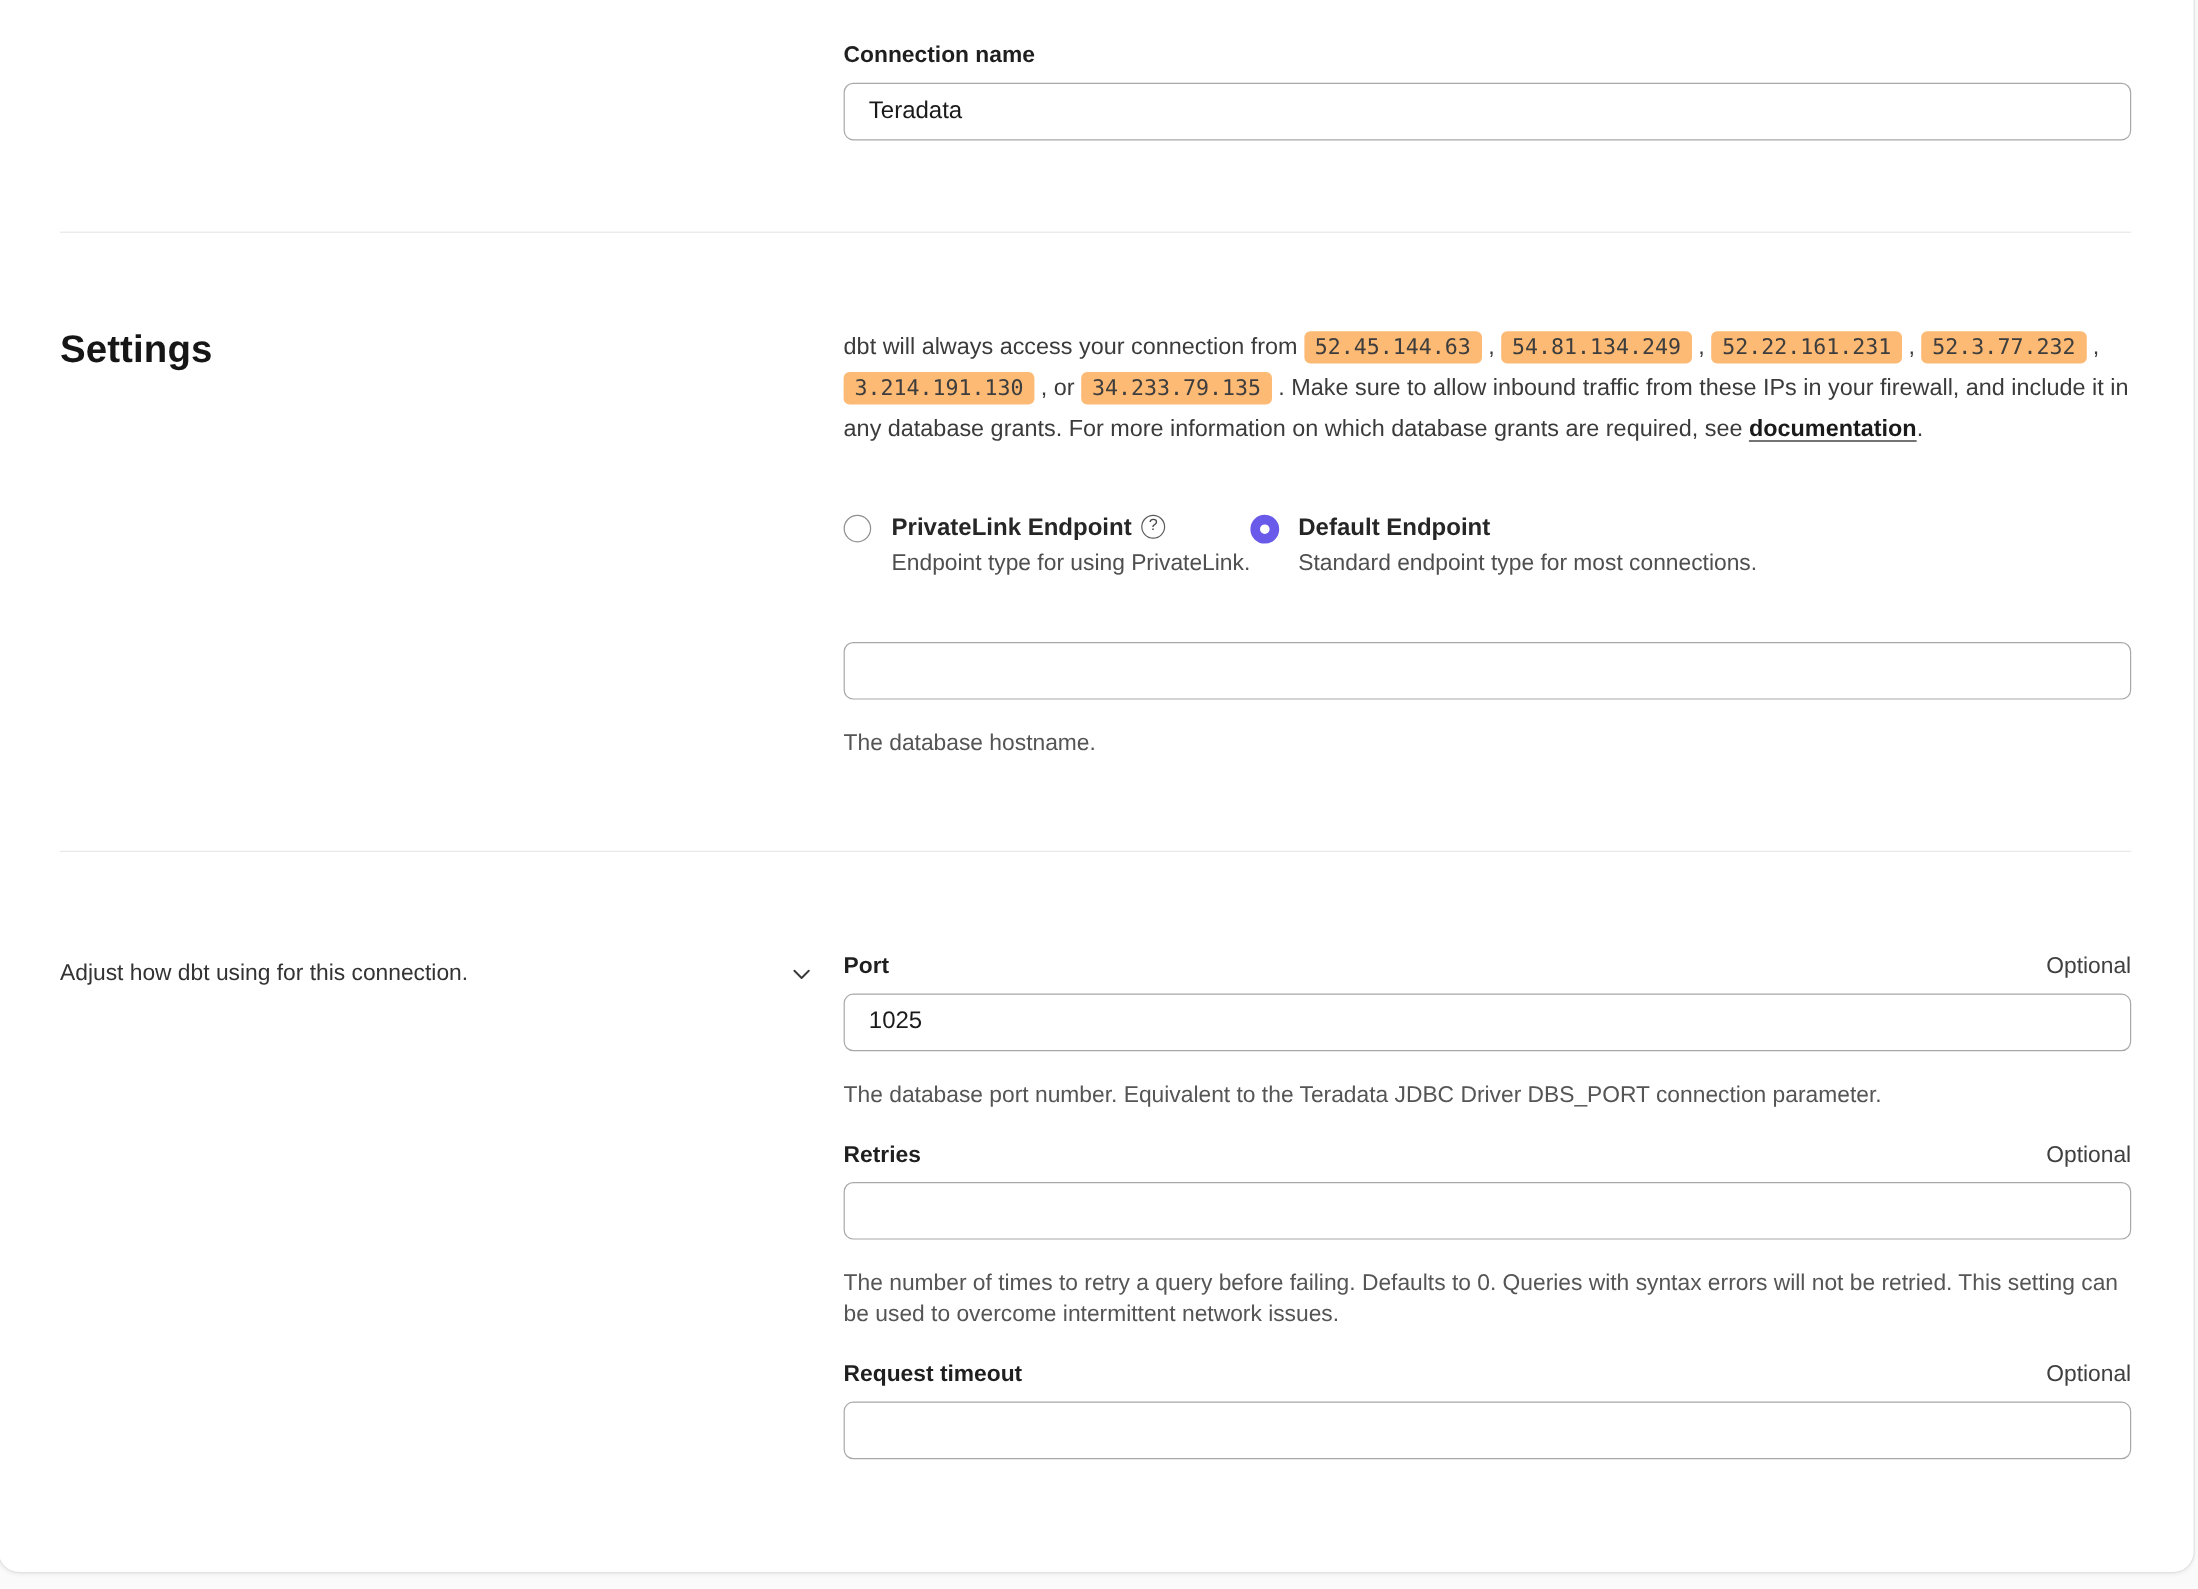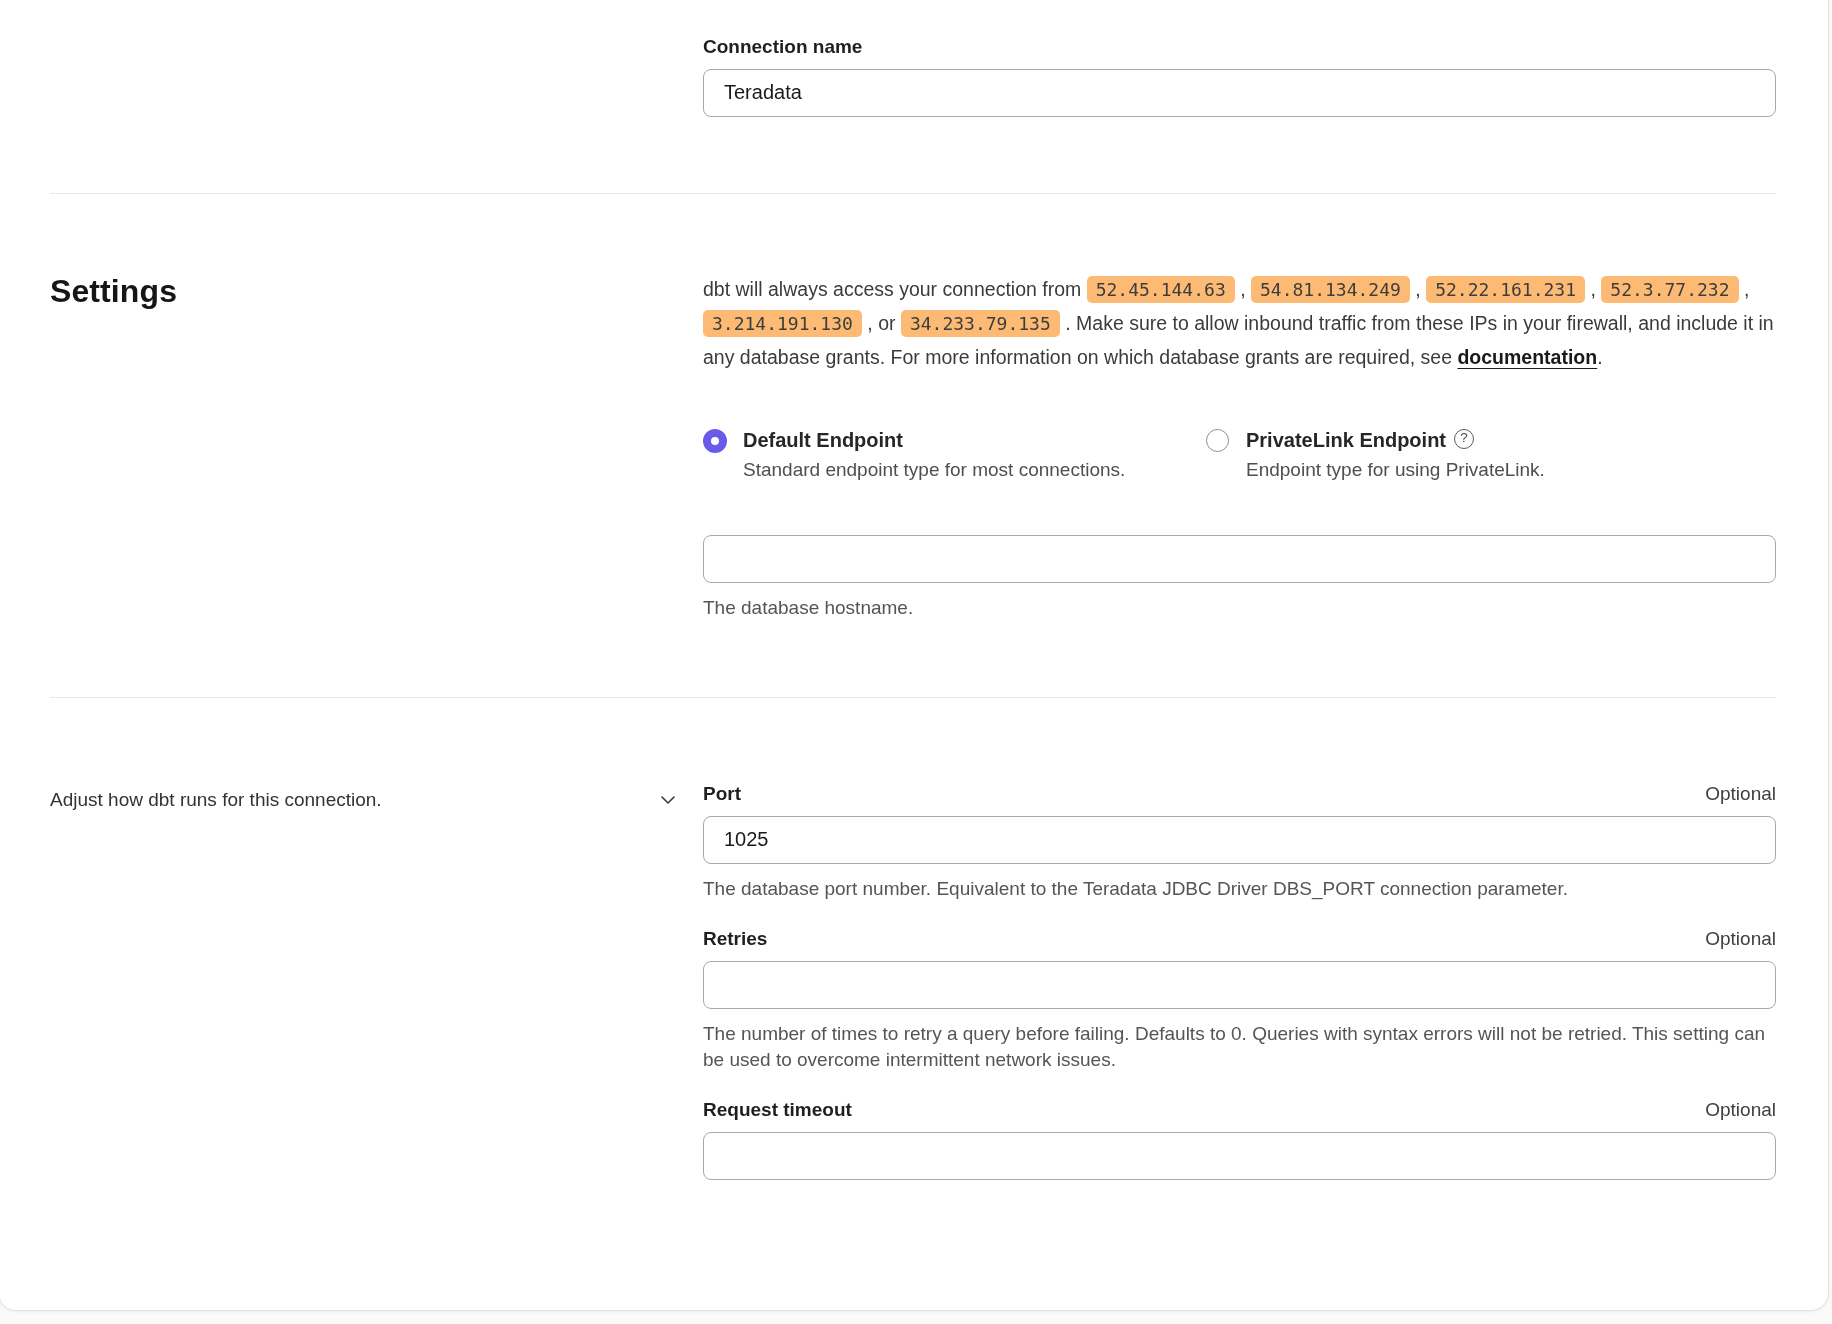"Default Endpoint" div.radio-option { order: before "PrivateLink Endpoint" -> after "PrivateLink Endpoint" }
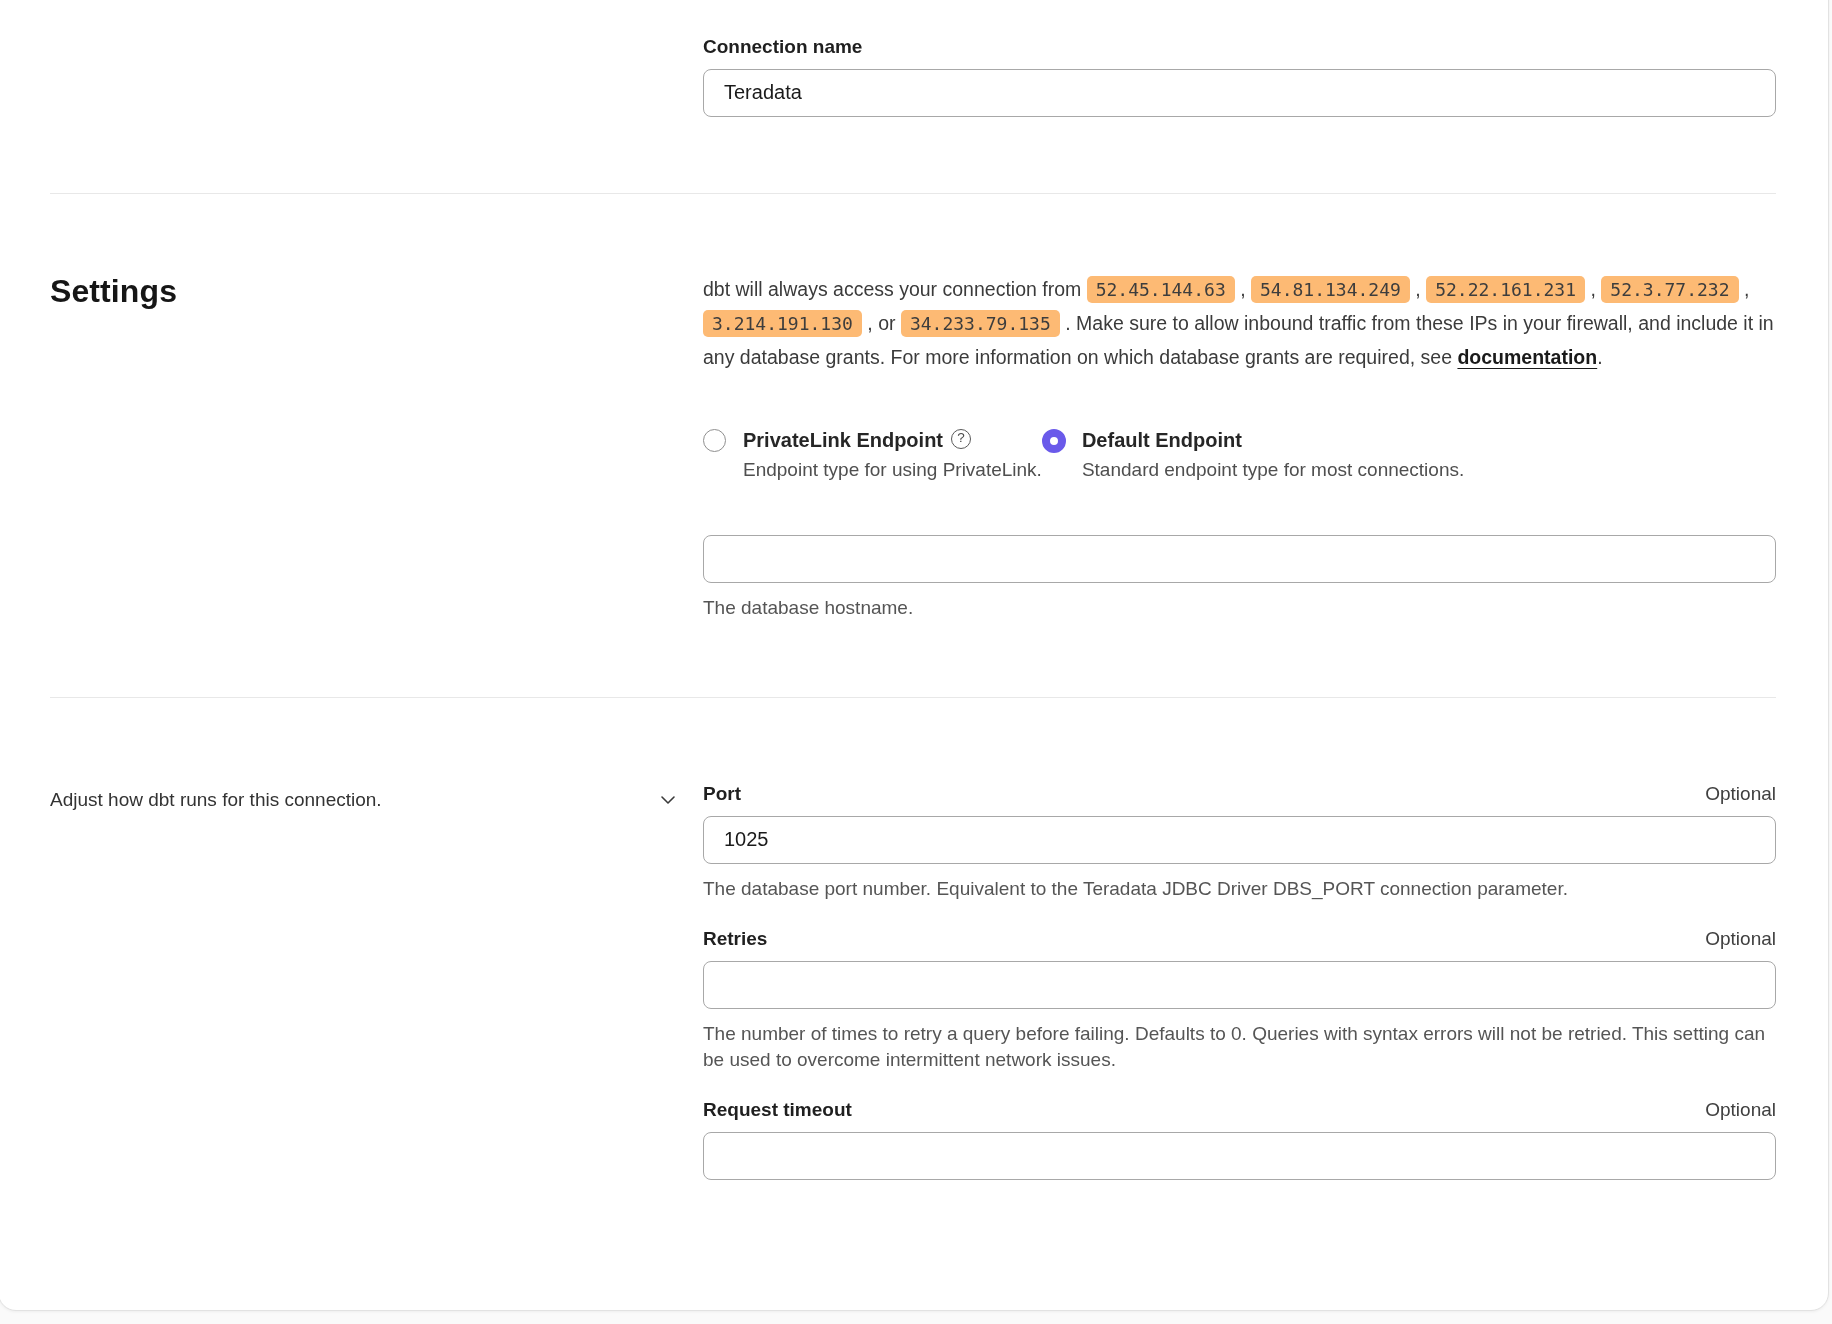"The database hostname." .help-text { margin-top: 12px -> 24px }
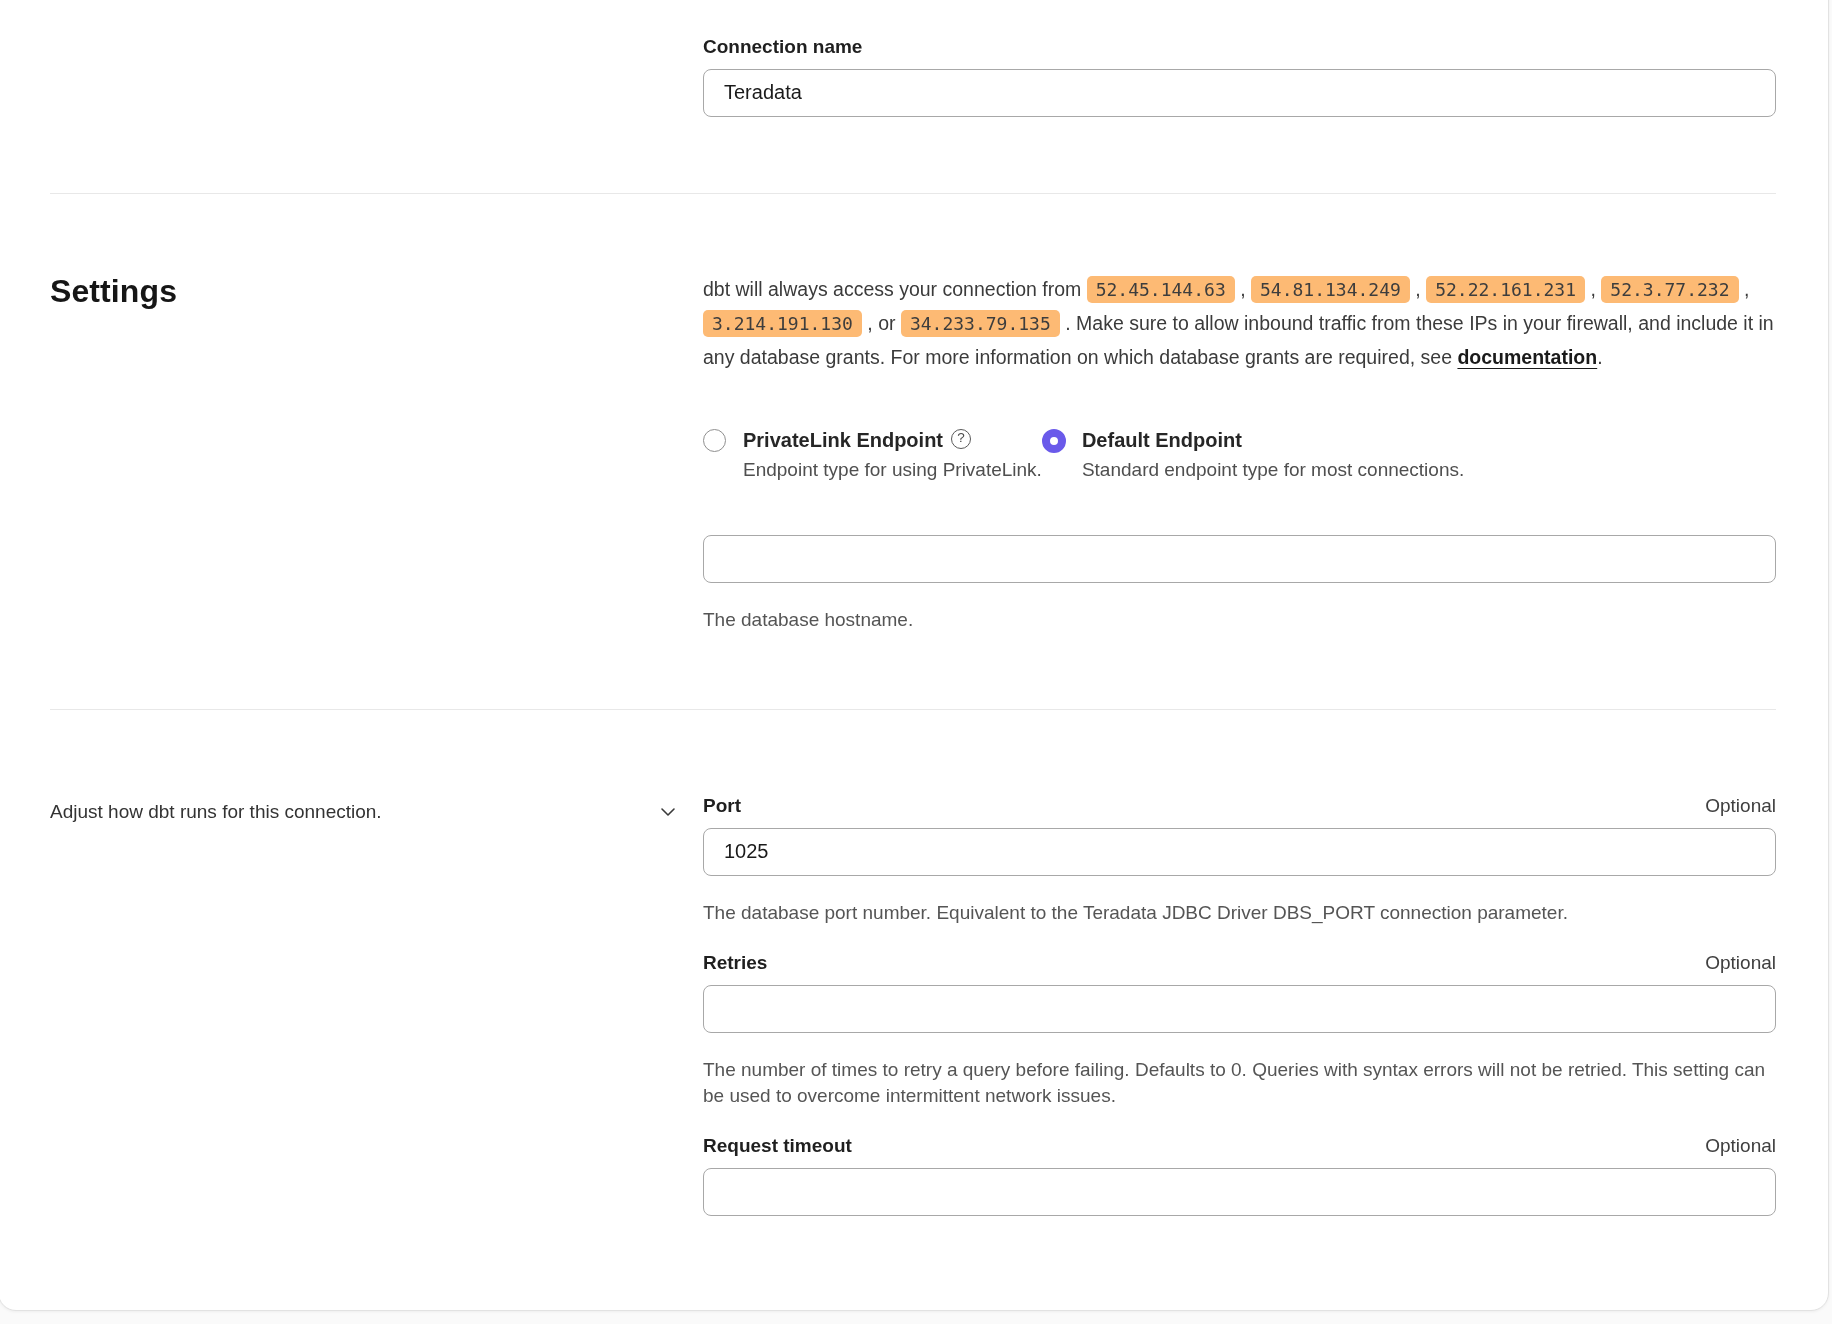"Adjust how dbt runs for" p.section-subheading { text: runs -> using }
